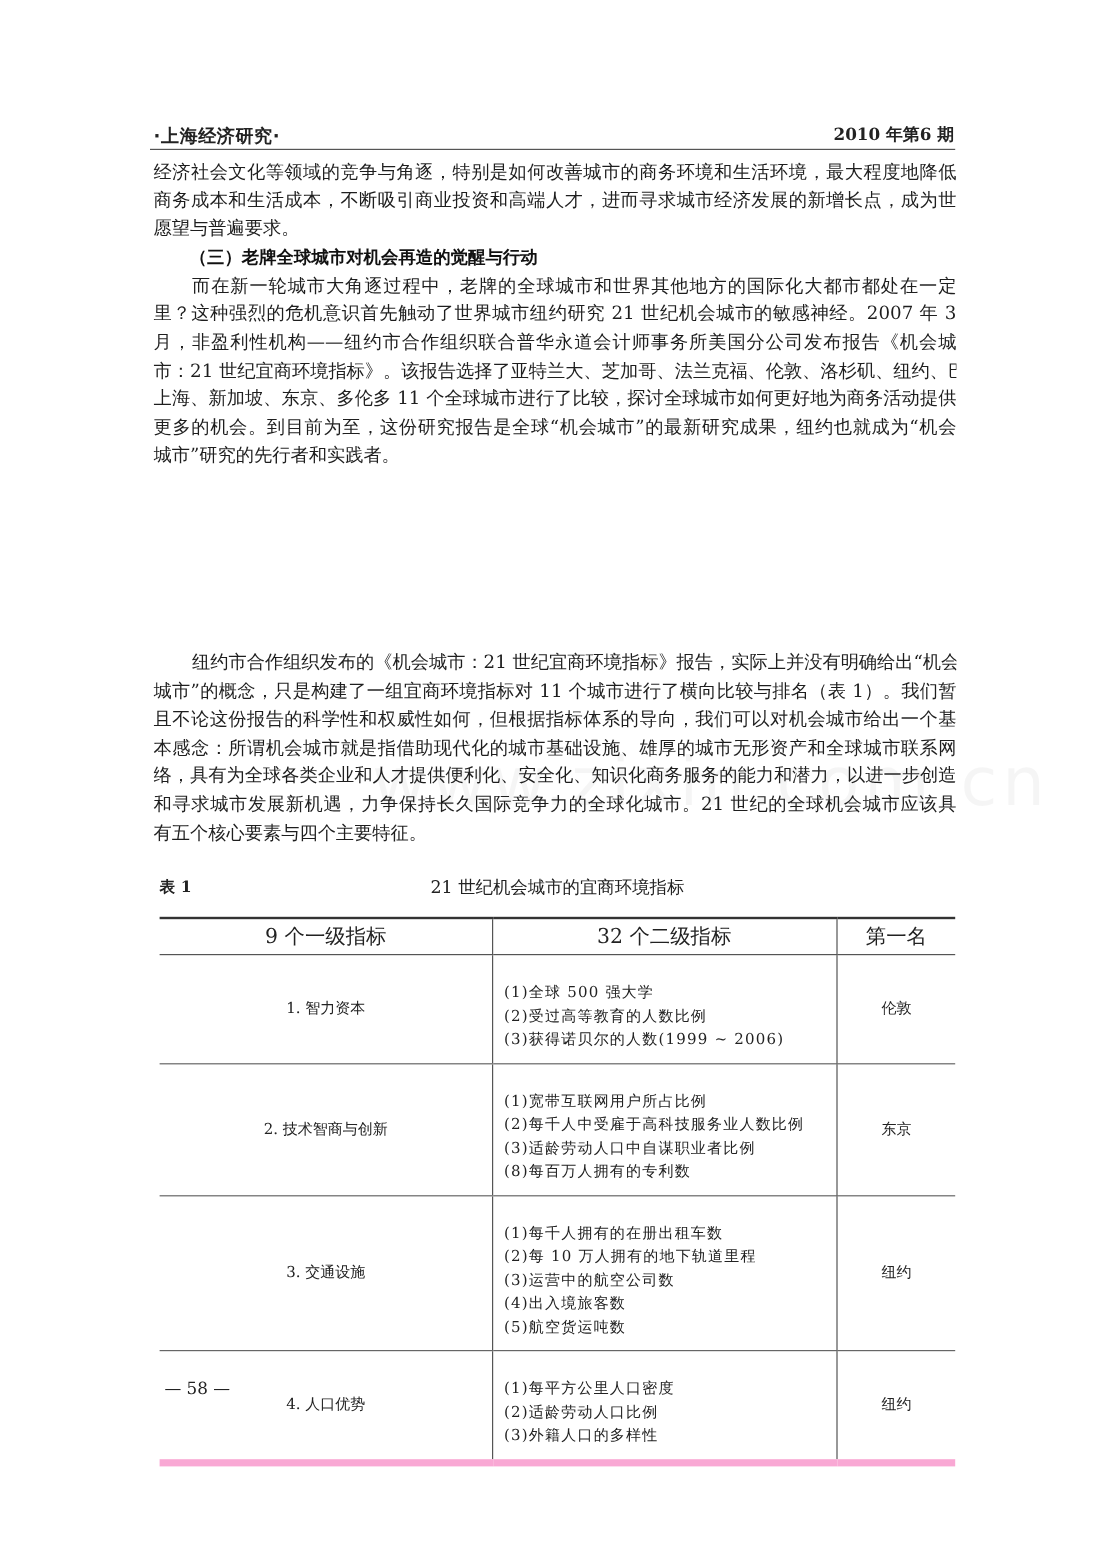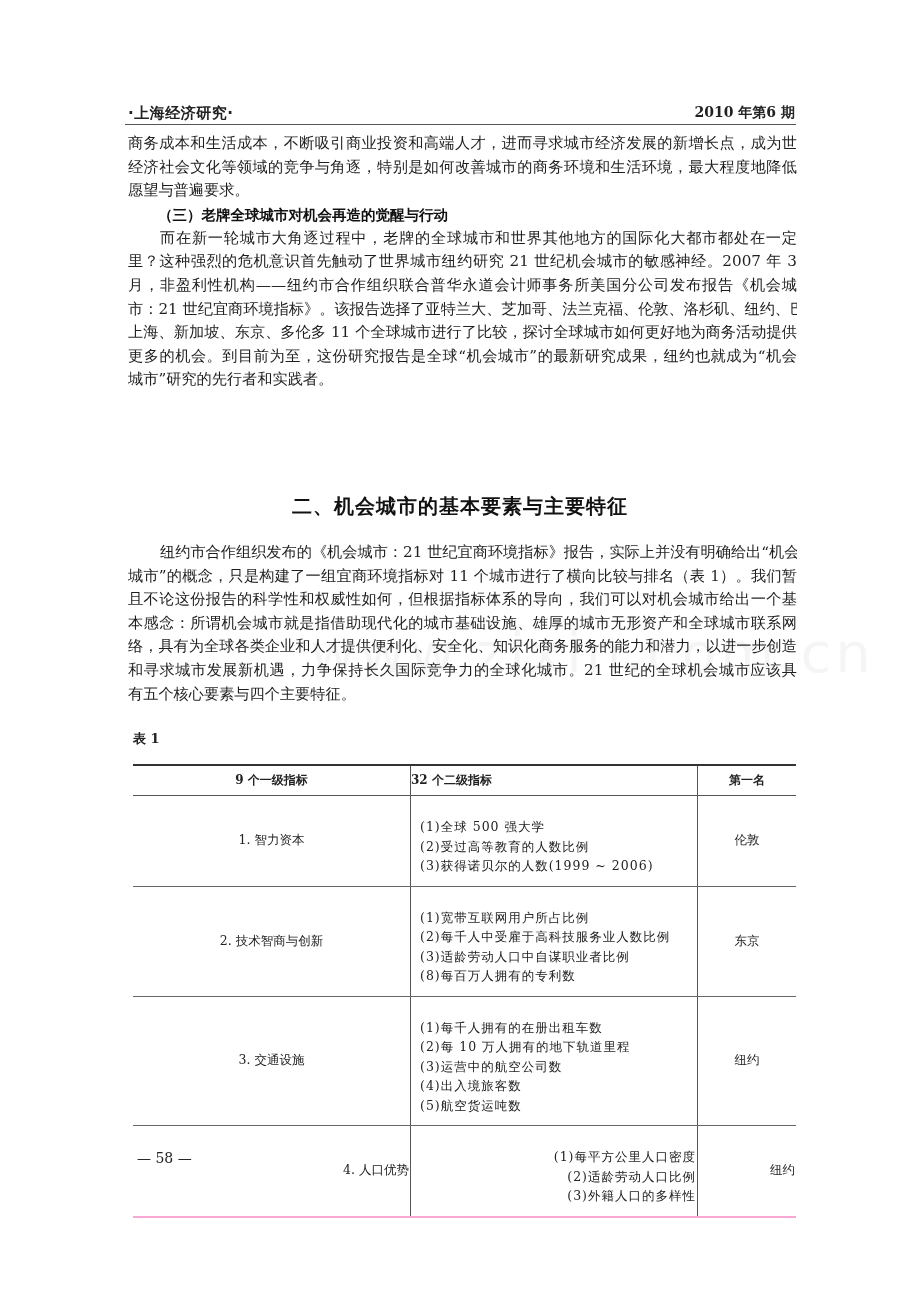"商务成本和生活成本，不断吸引商业投资和高端人才，进而寻求城市经济发展的新增长点，" div.line { order: before "经济社会文化等领域的竞争与角逐，特别是如何改善城市的商务环境和生活环境，最大程度" -> after "经济社会文化等领域的竞争与角逐，特别是如何改善城市的商务环境和生活环境，最大程度" }
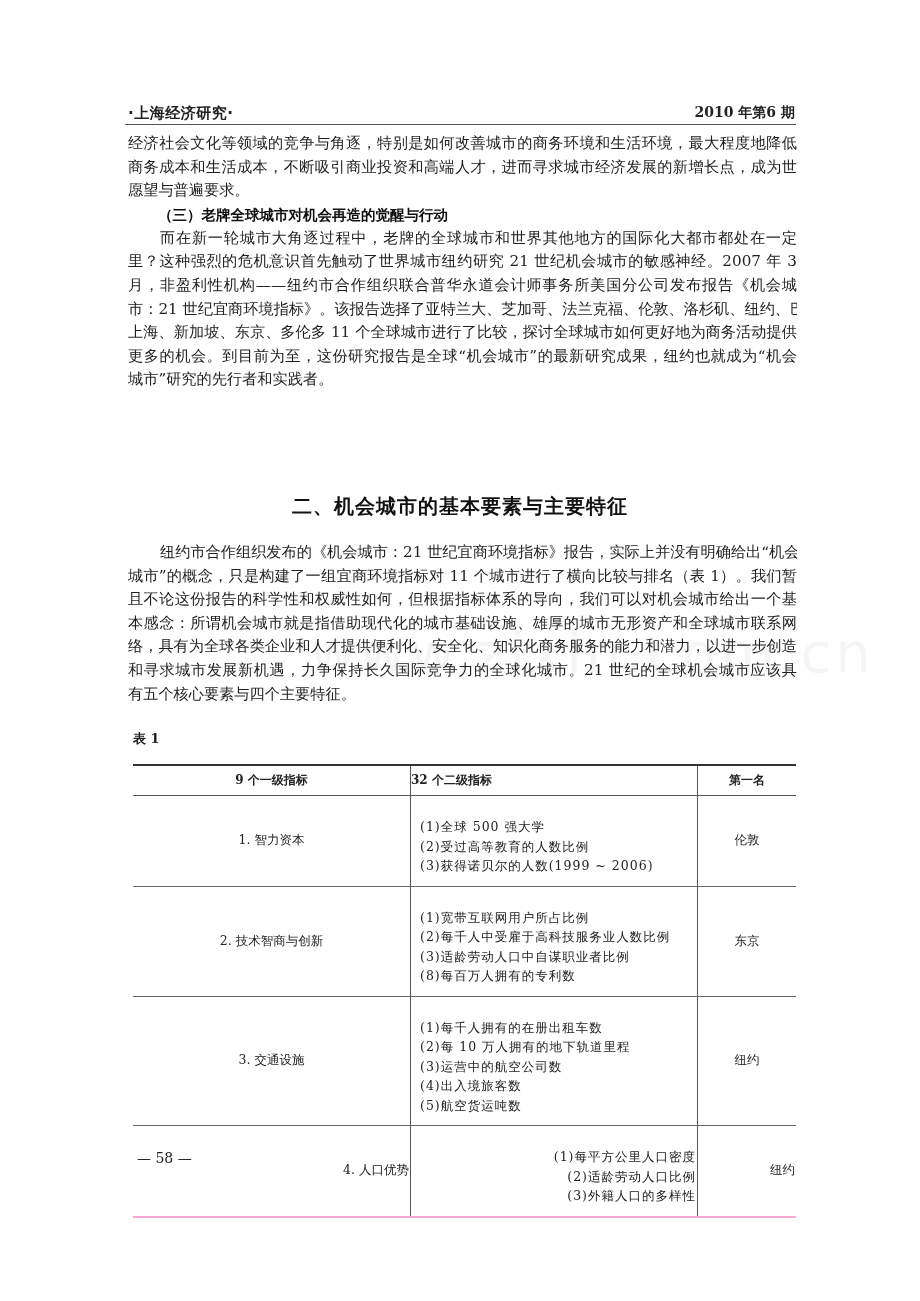"二、机会城市的基本要素与主要特征" div.section-title { html: <div>二、机会城市的基本要素与主要特征</div> -> none }
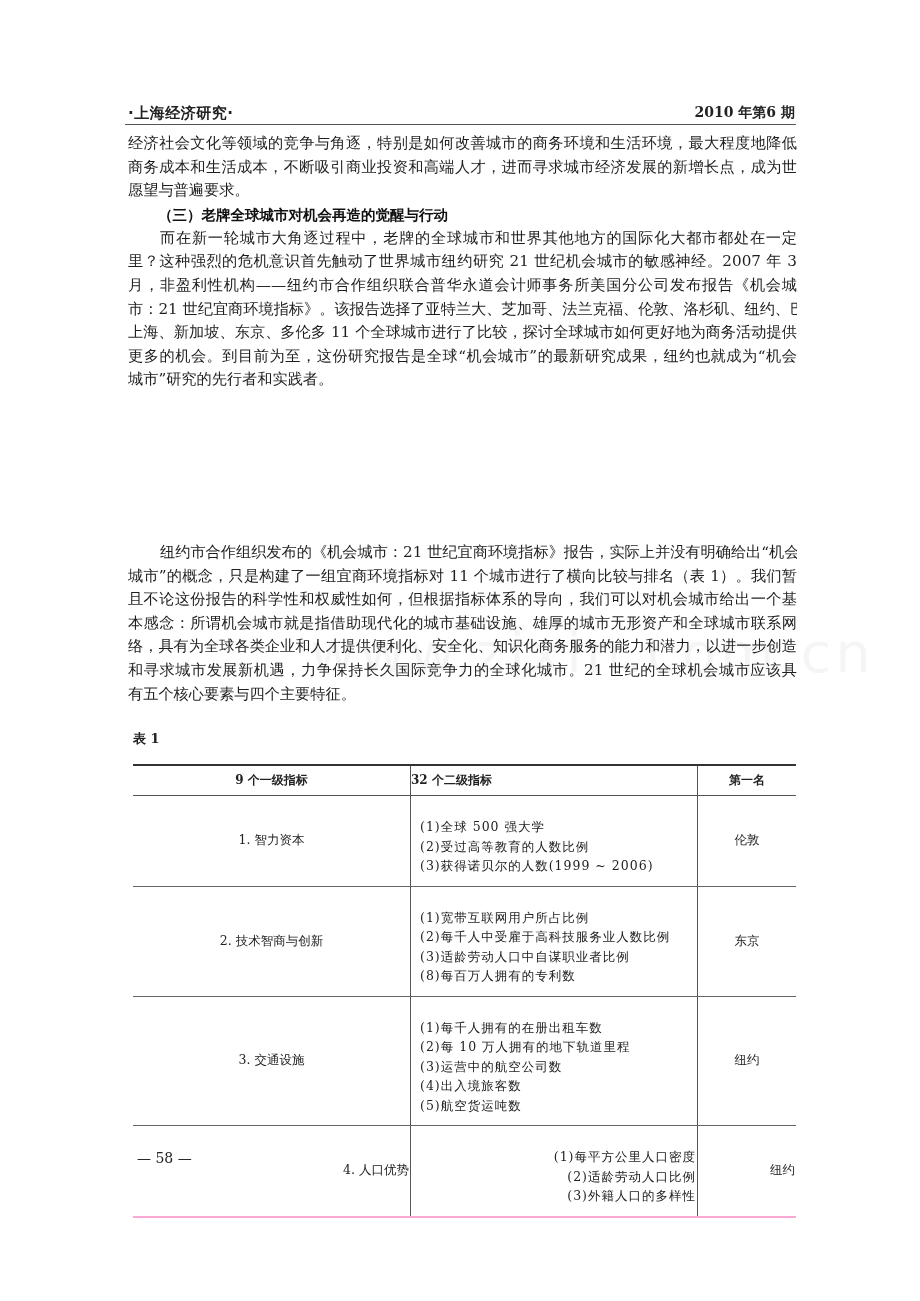"21 世纪机会城市的宜商环境指标" div.tc-title { html: none -> <div>21 世纪机会城市的宜商环境指标</div> }
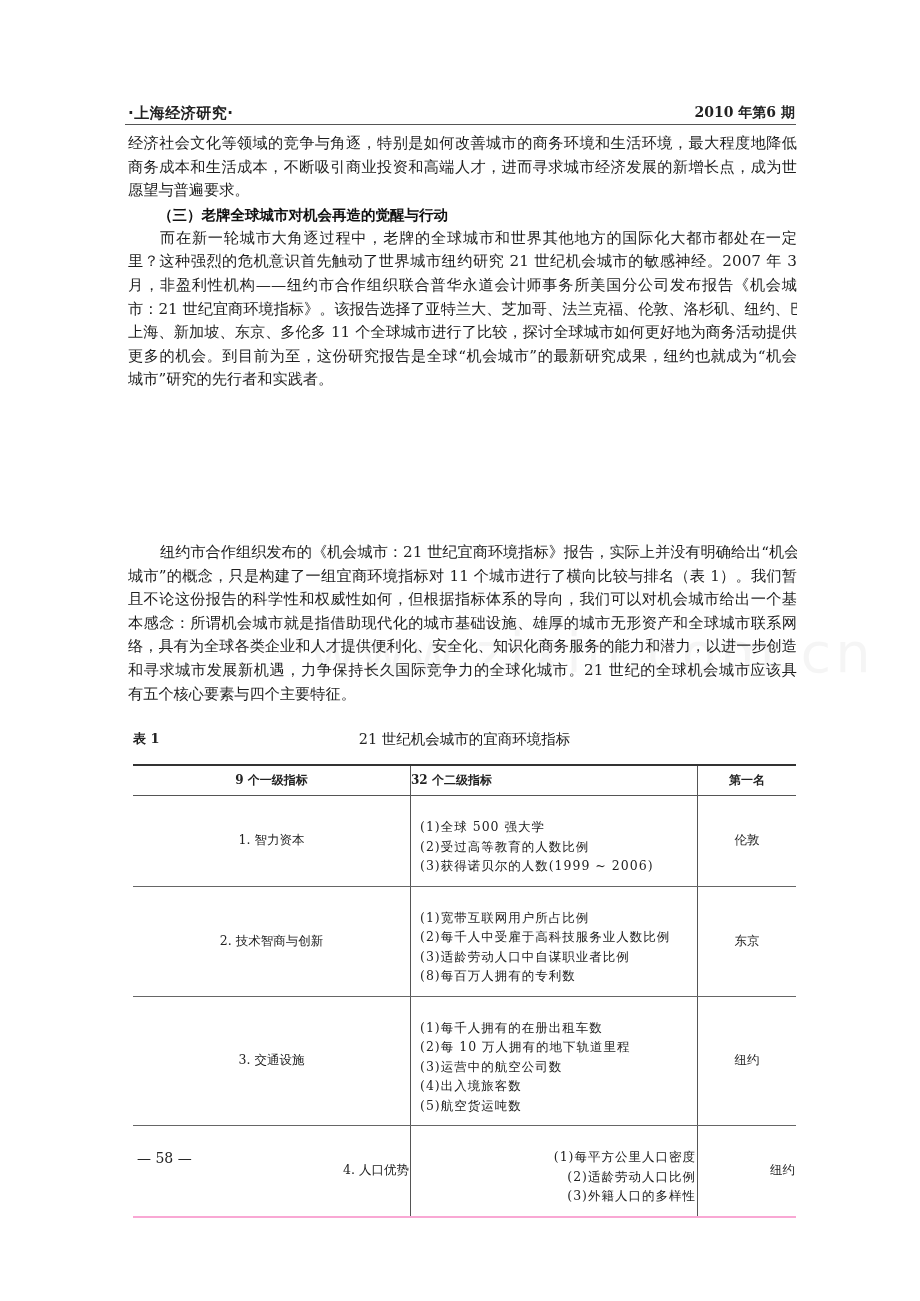"9 个一级指标" table.data th { font-size: 12px -> 17px; font-weight: bold -> normal }
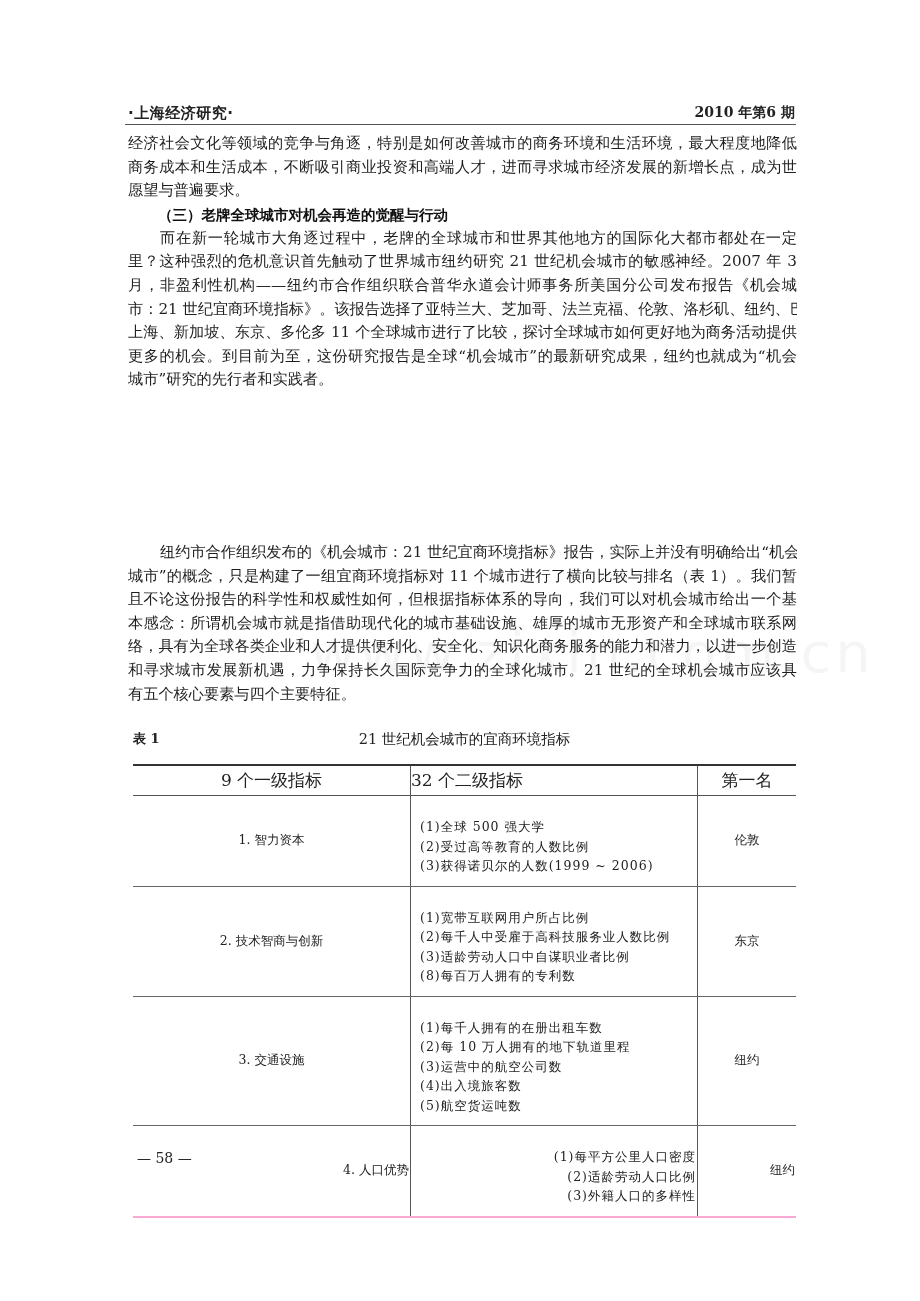"32 个二级指标" table.data th.c2 { text-align: left -> center }
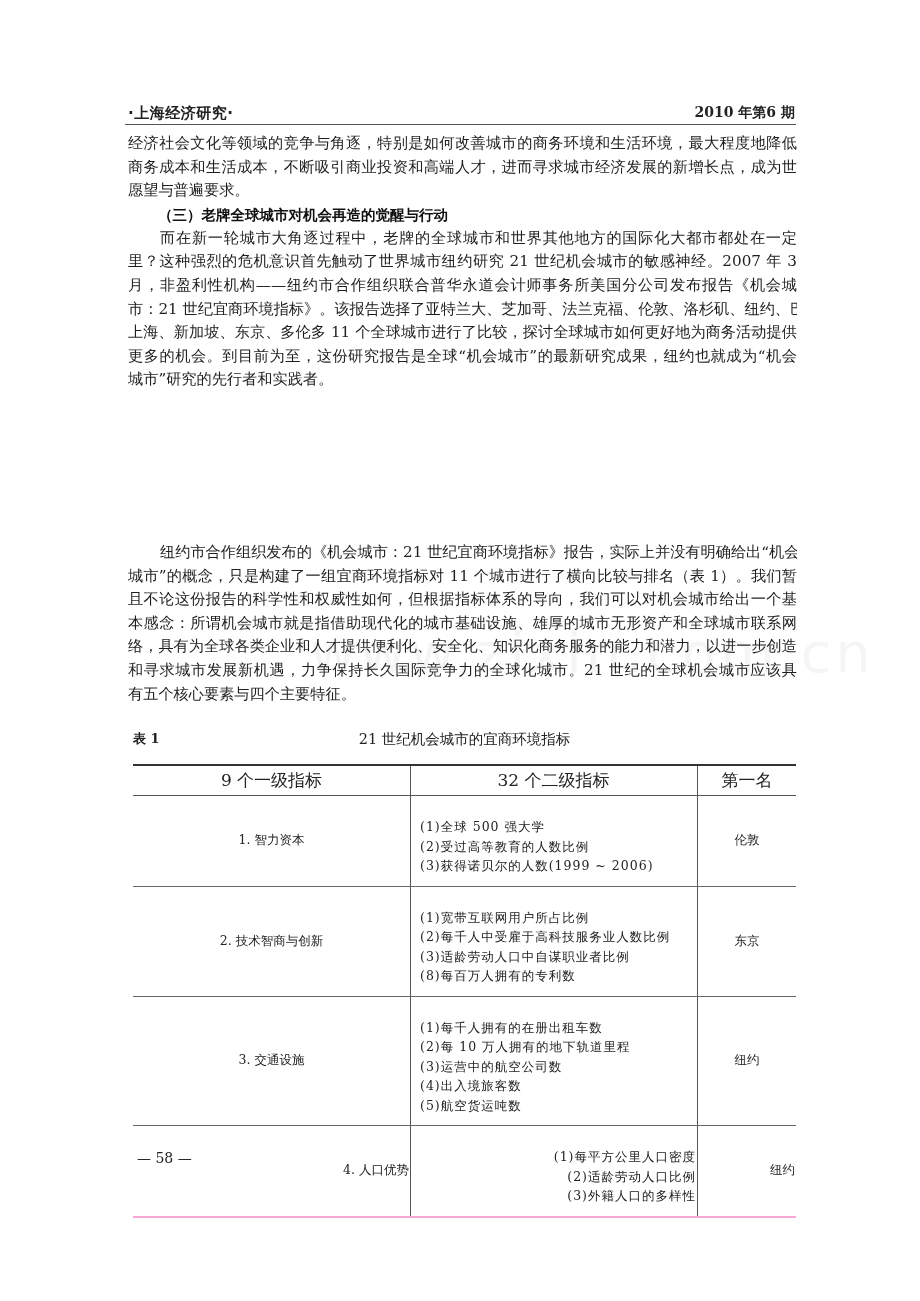"(1)每平方公里人口密度" table.data tr:last-child td { border-bottom: 2px solid #f9a8d4 -> 6px solid #f9a8d4; text-align: right -> none }
